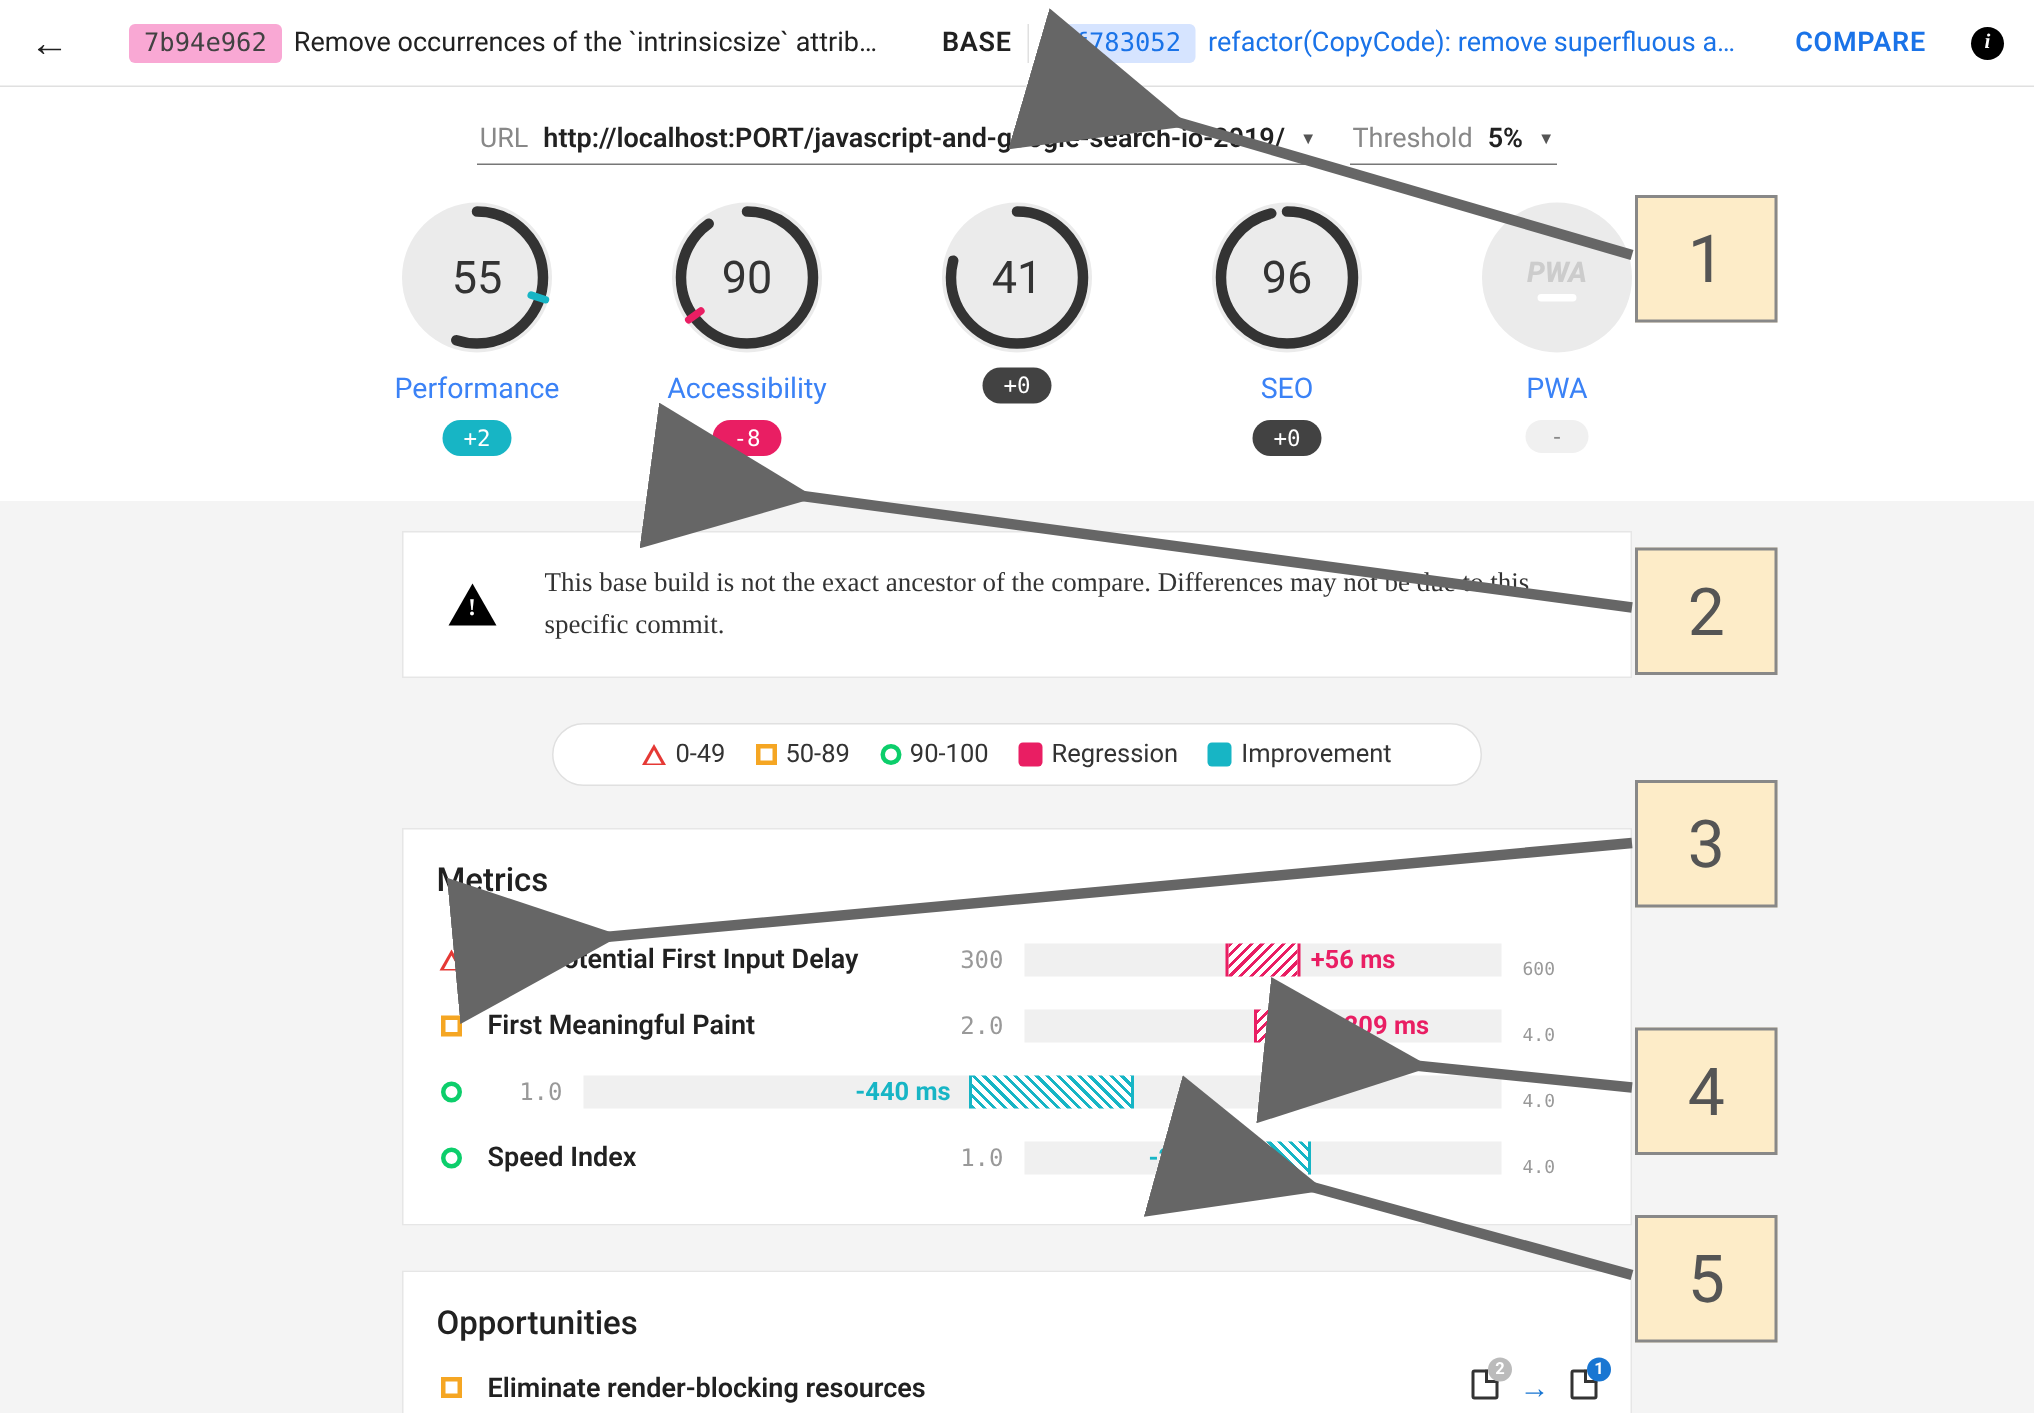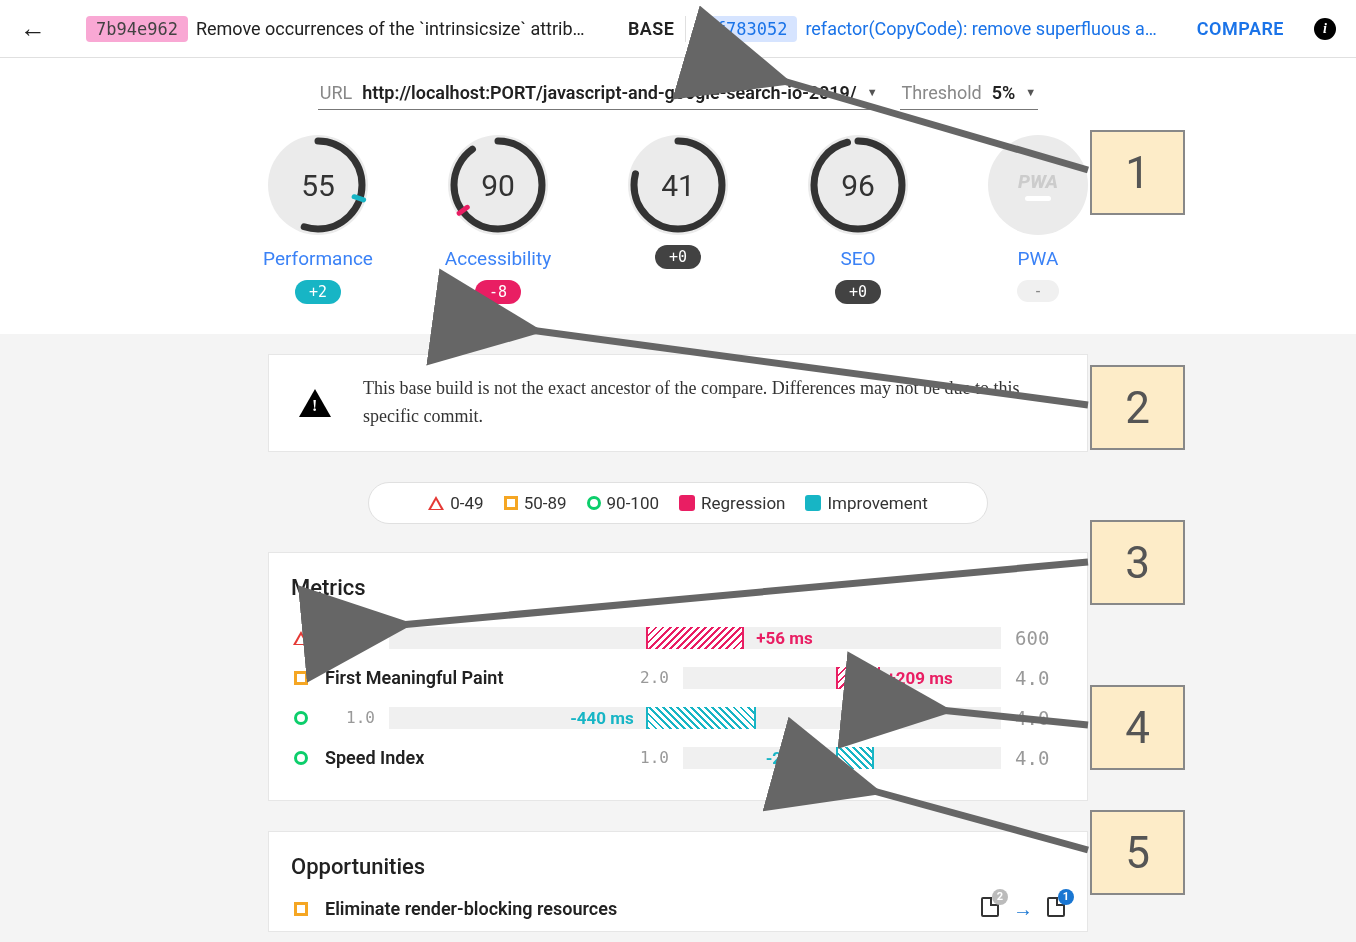"Max Potential First Input Delay" span.metric-name { html: none -> <span>Max Potential First Input Delay</span> }
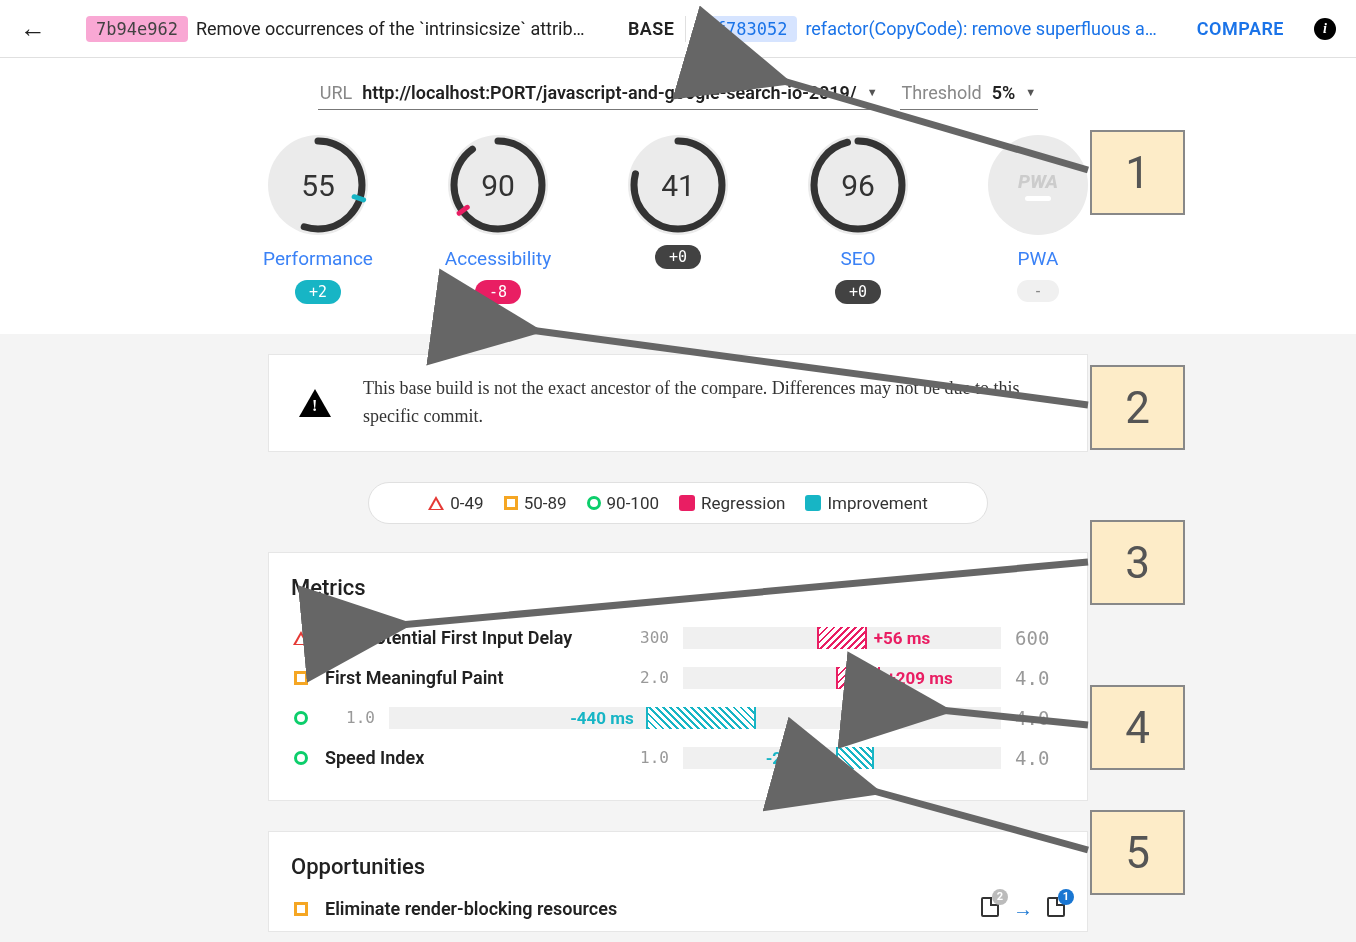"600" .metric-high { font-size: 19px -> 12px; margin-top: none -> 12px }
